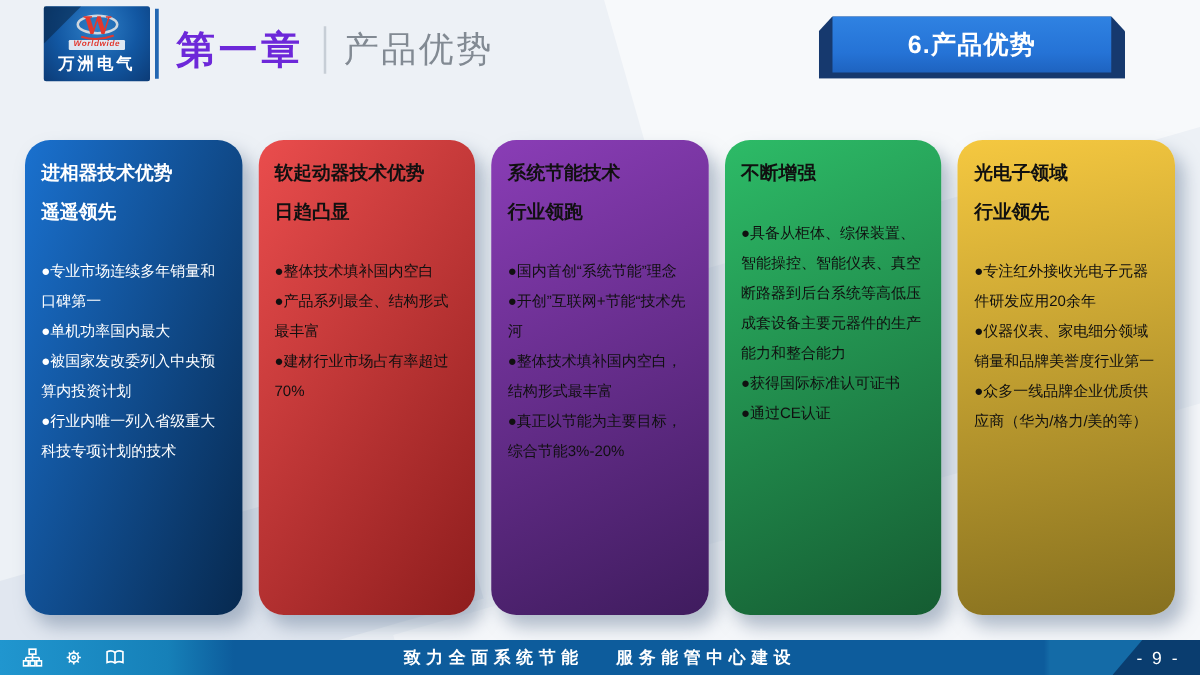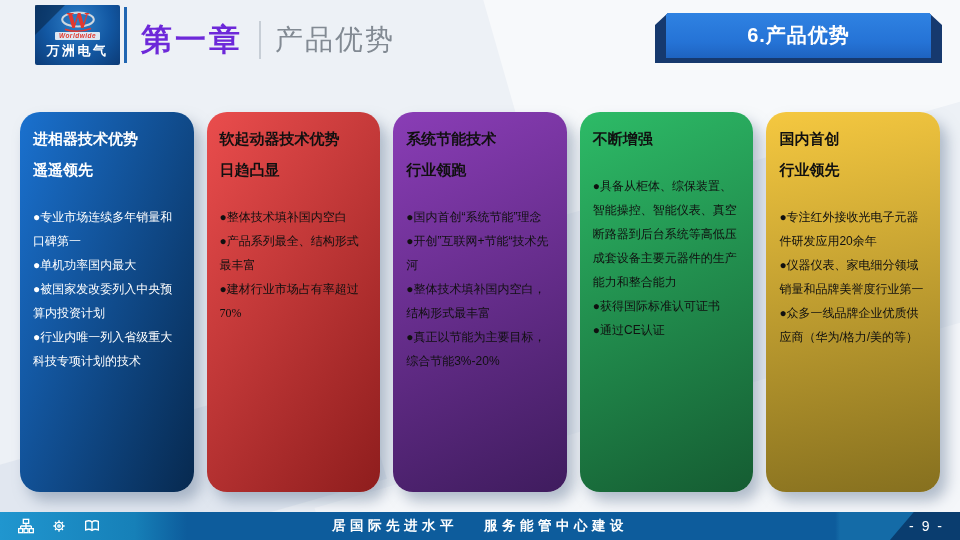"6.产品优势" .badge { width: 287px -> 245px }
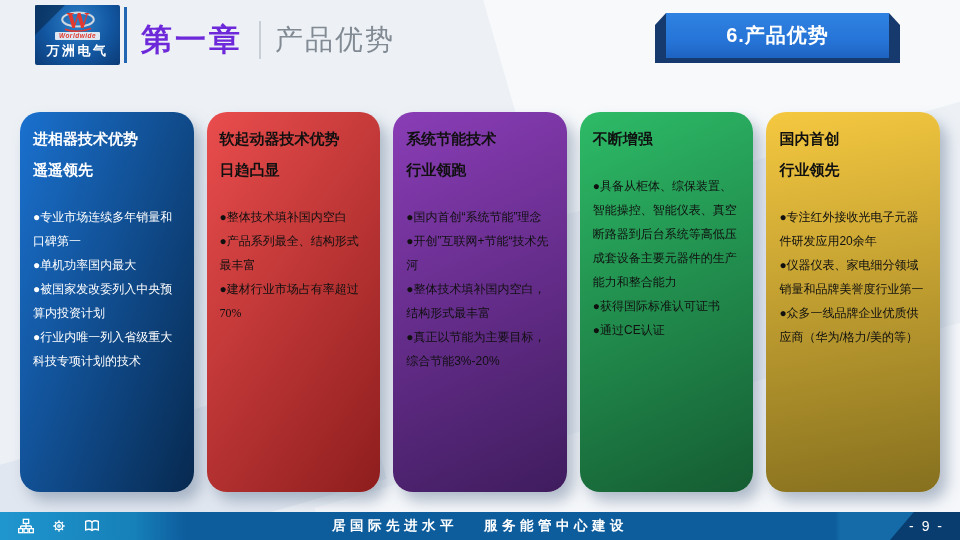"软起动器技术优势" div.card { font-family: Liberation Serif, serif -> none }
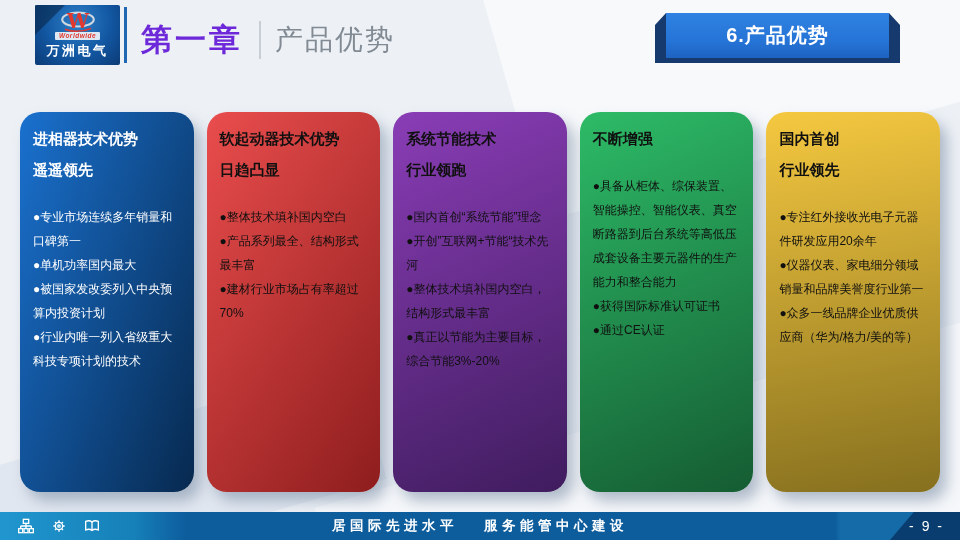"国内首创" div { text: 国内首创 -> 光电子领域 }
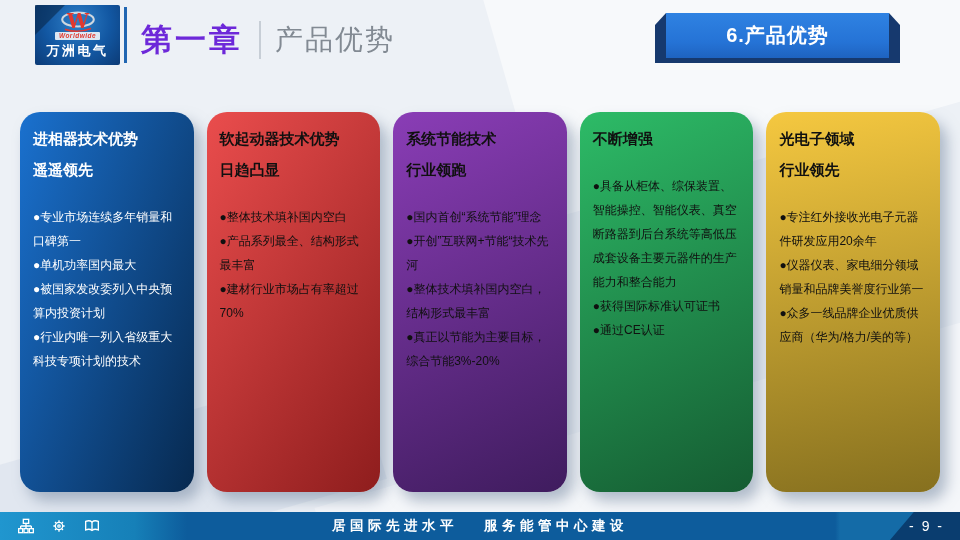"居国际先进水平" span { text: 居国际先进水平 -> 致力全面系统节能 }
